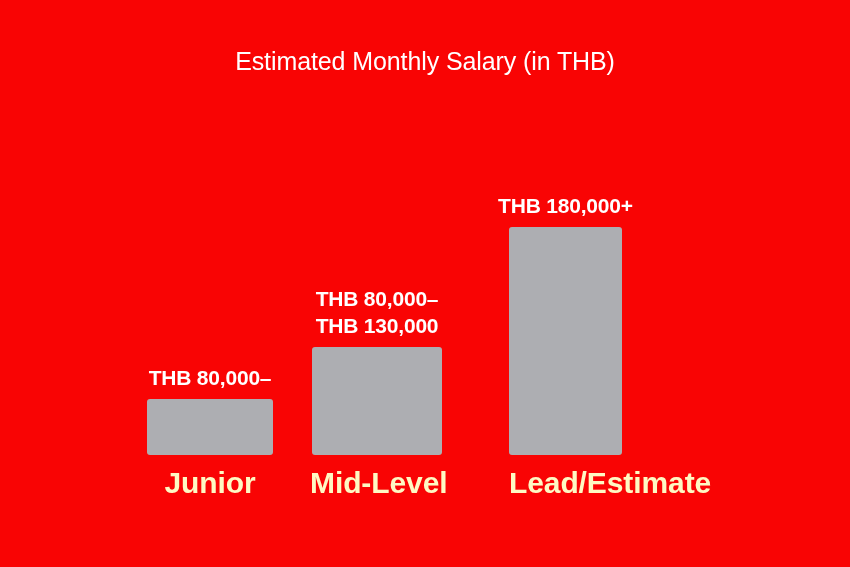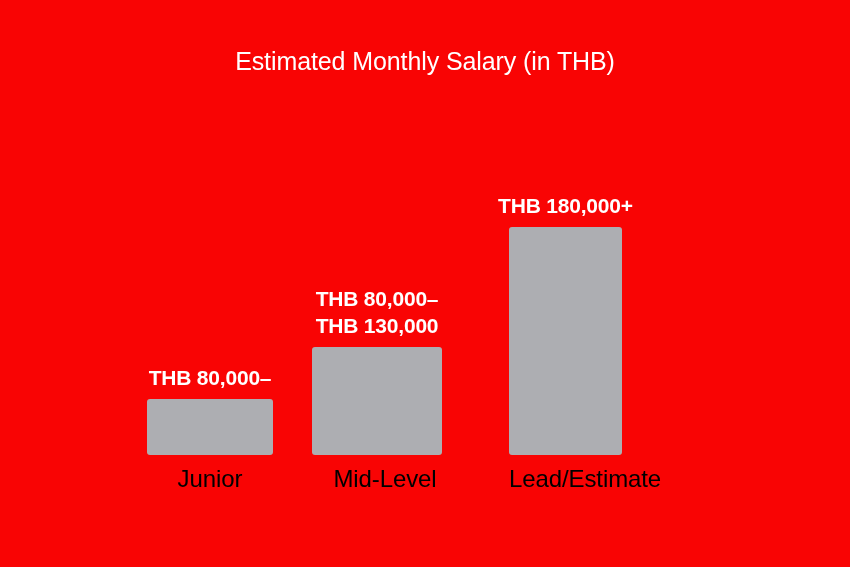"Junior" .bar-category { color: #000000 -> #fef9c3; font-size: 24px -> 30px; font-weight: 400 -> 700 }
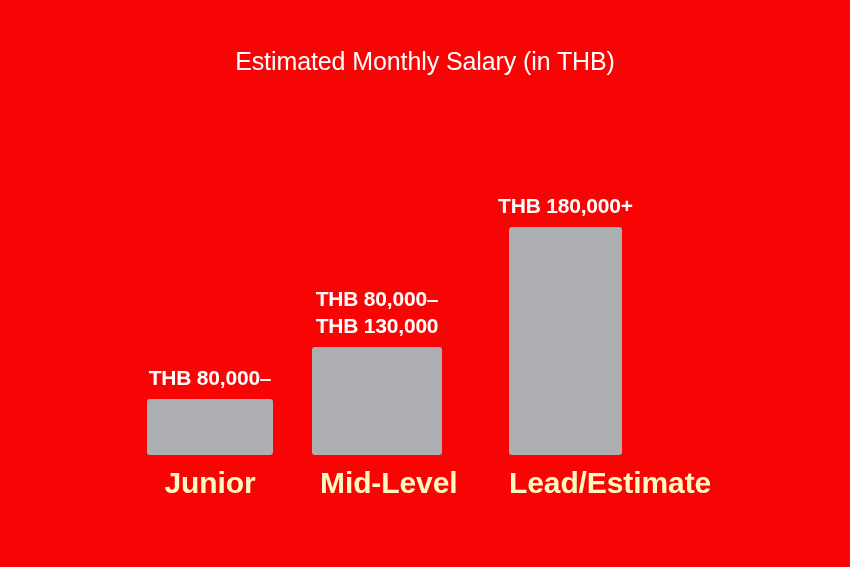"Mid-Level" .cat-1 { left: 320px -> 310px }
